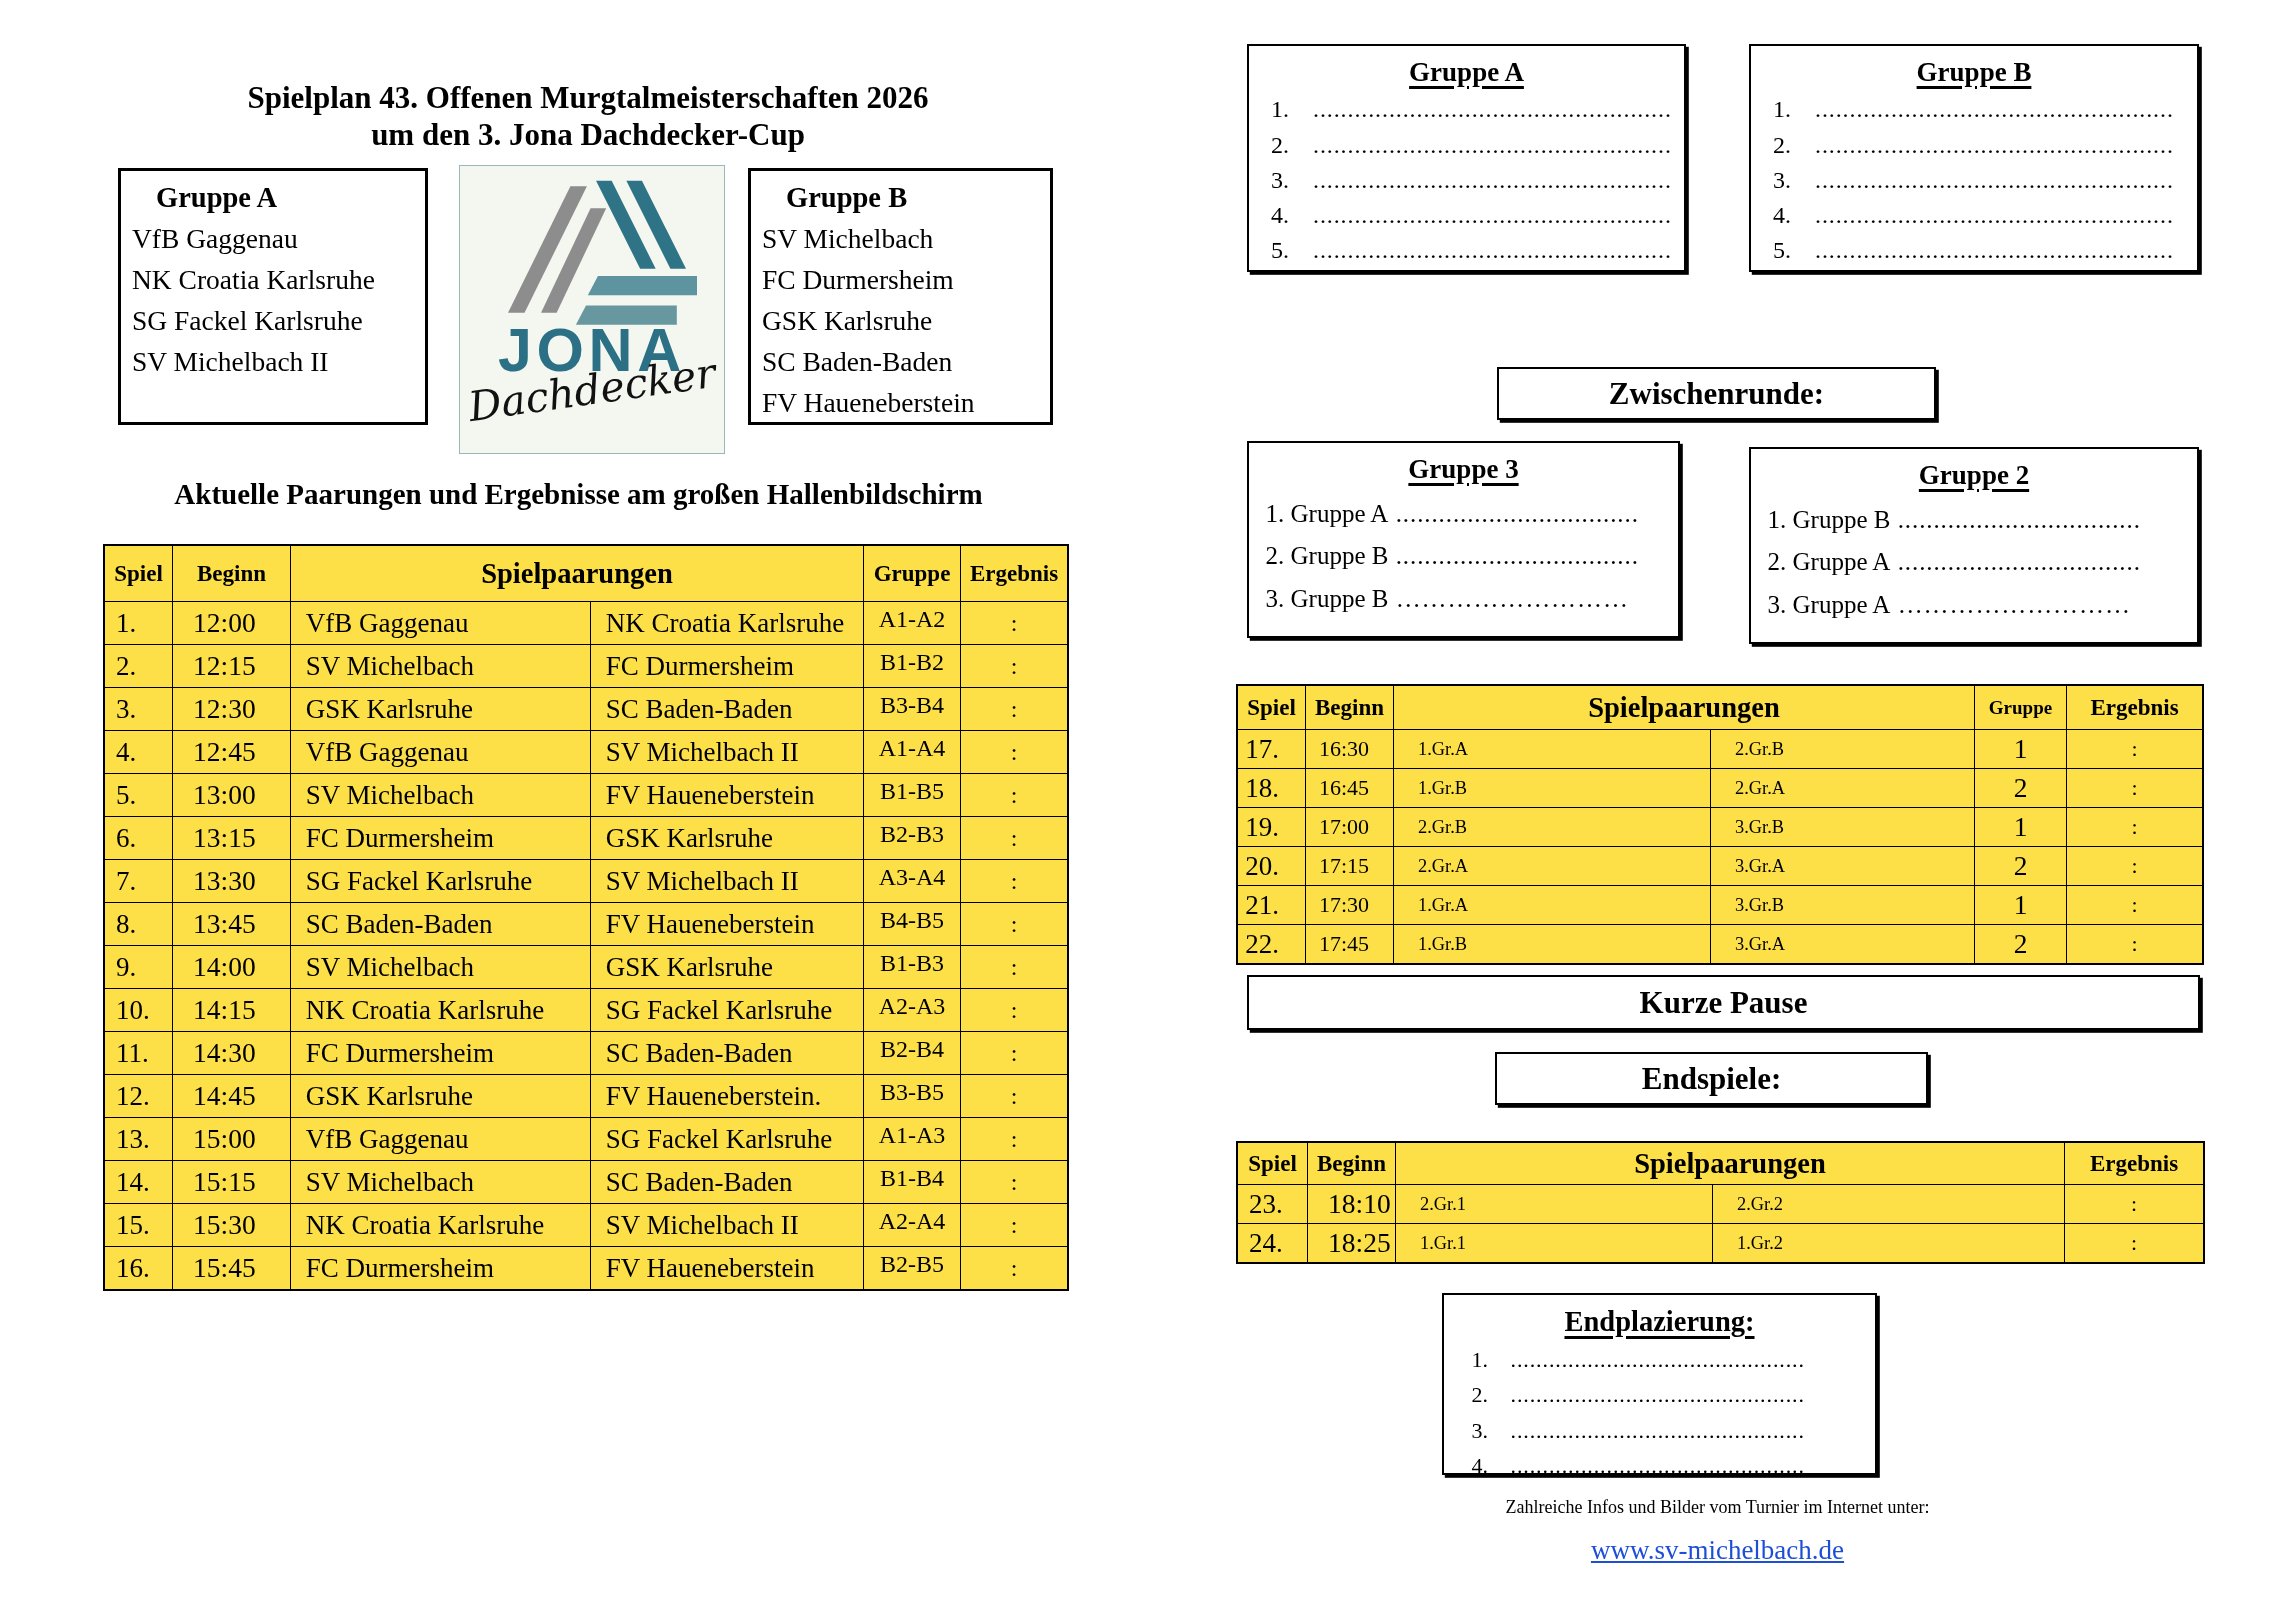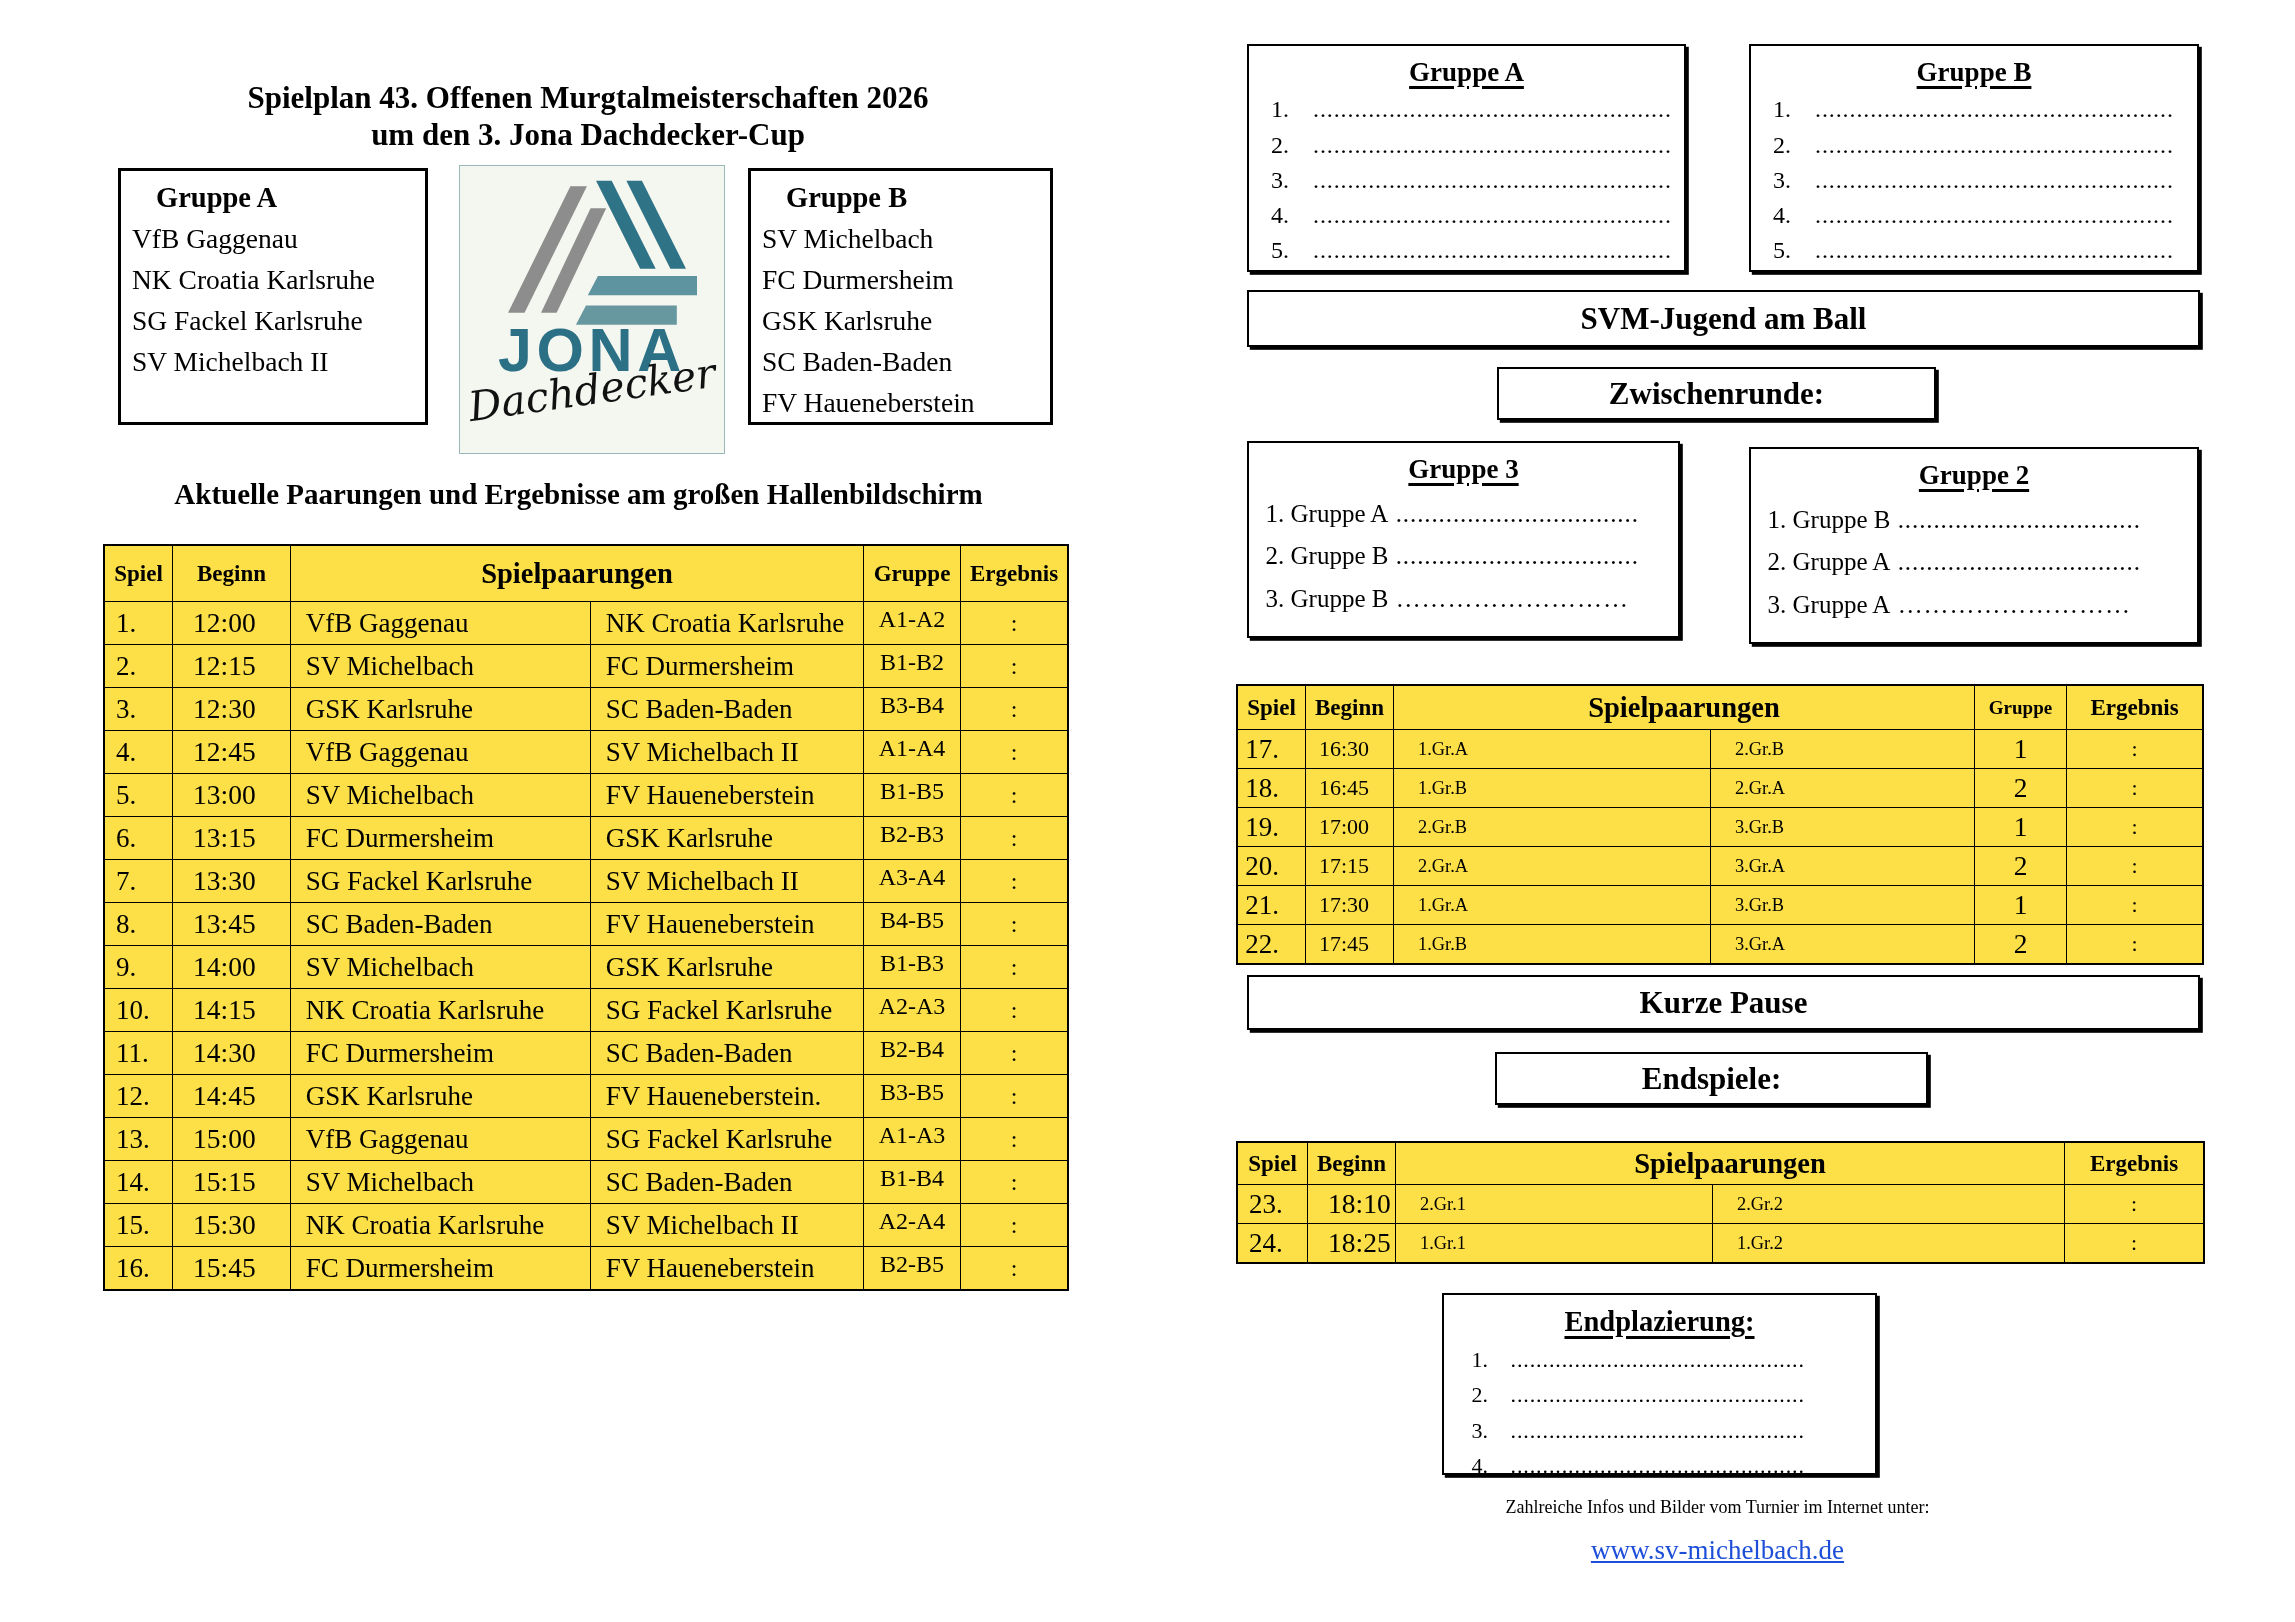"SVM-Jugend am Ball" div.banner { html: <div>SVM-Jugend am Ball</div> -> none }
